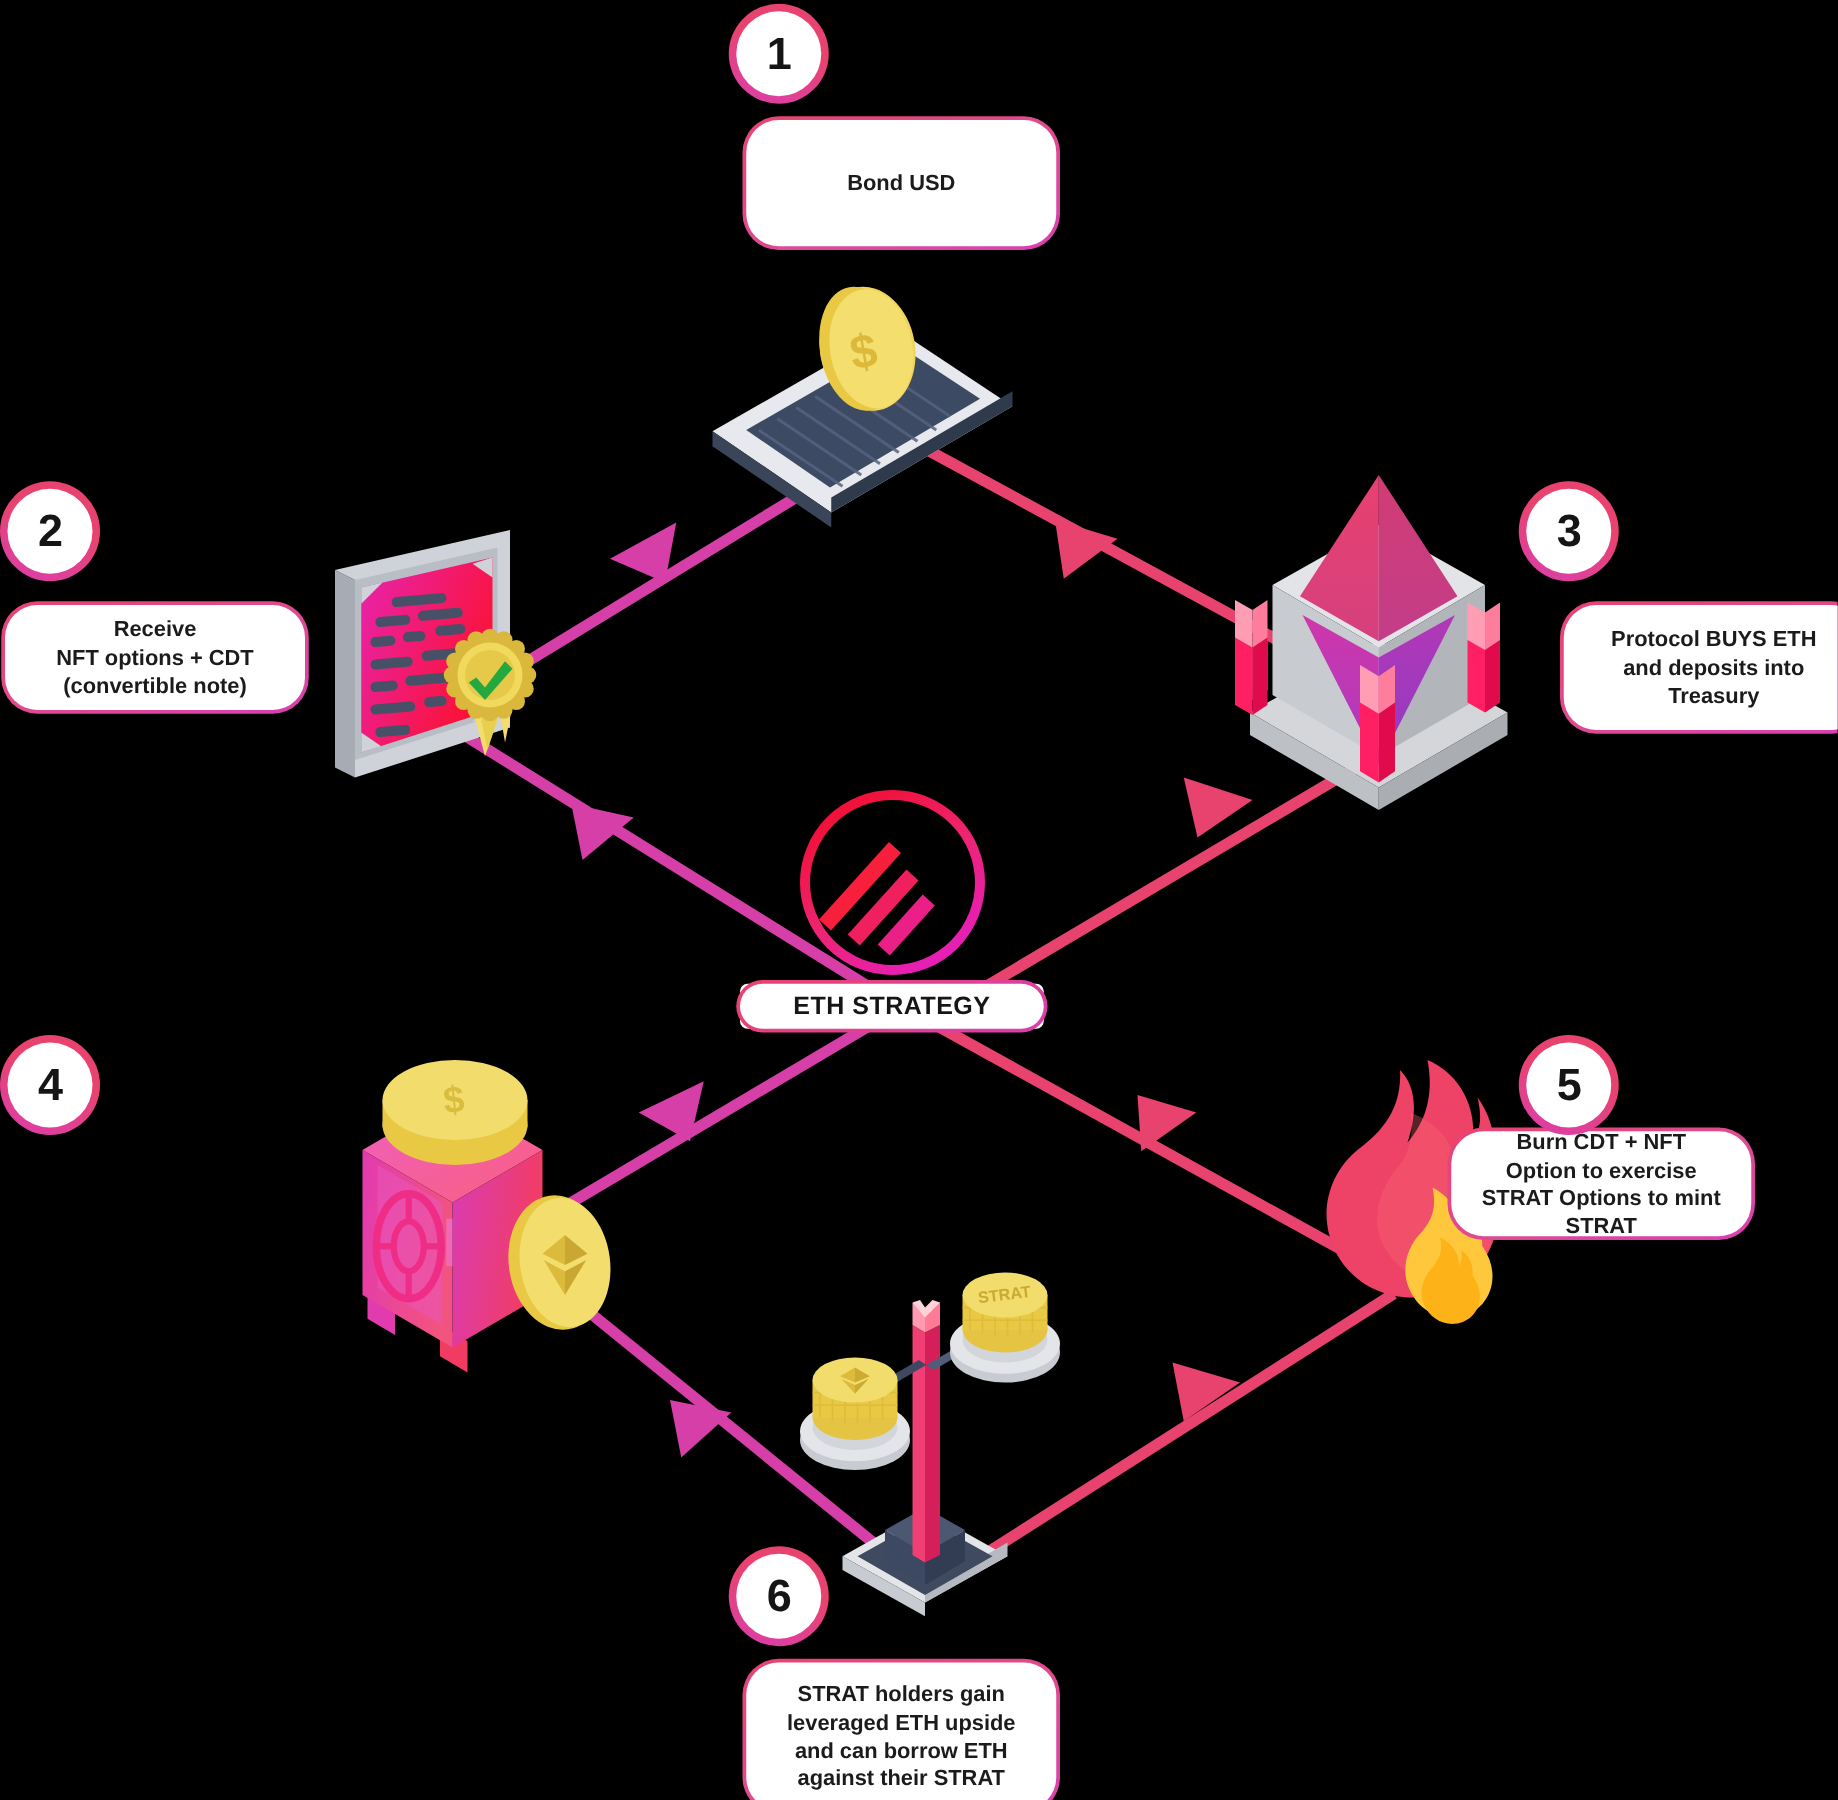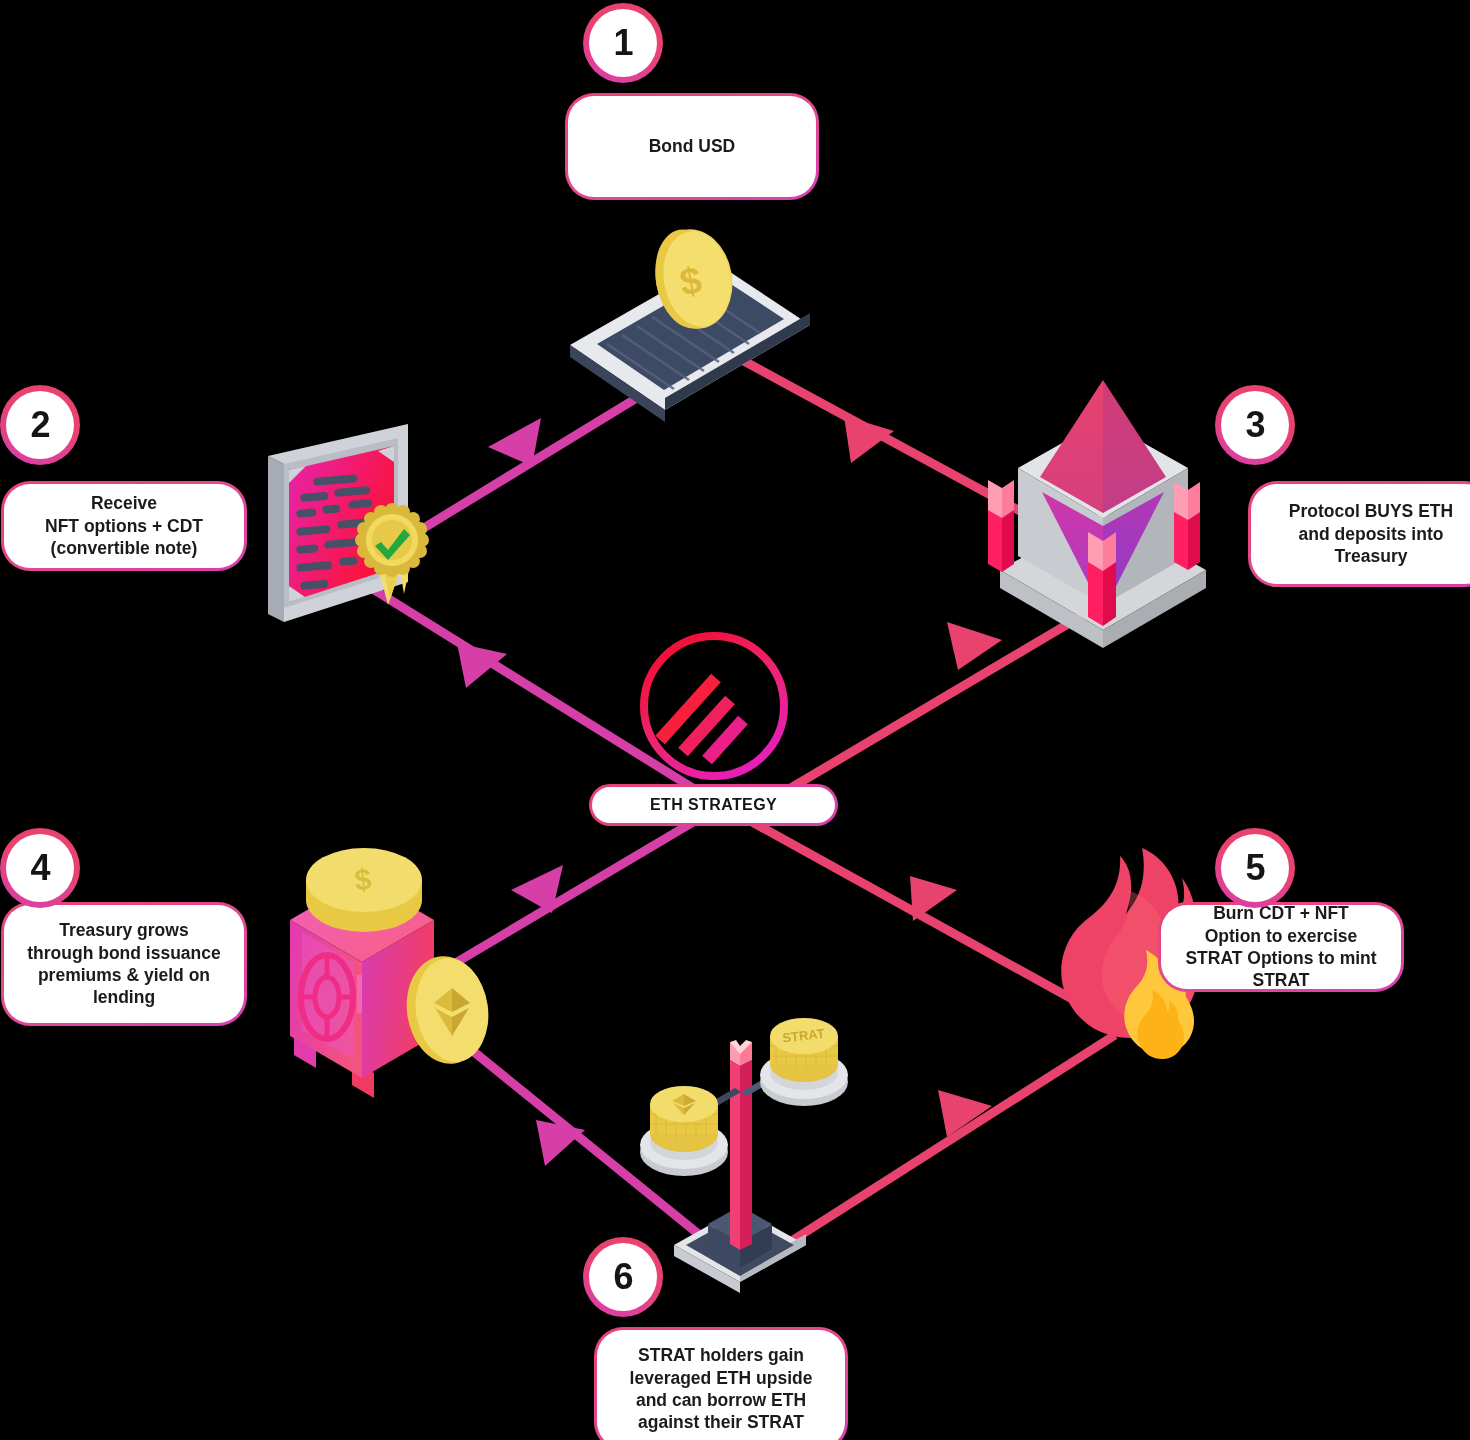"Bond USD" div.callout { left: 568px -> 597px }
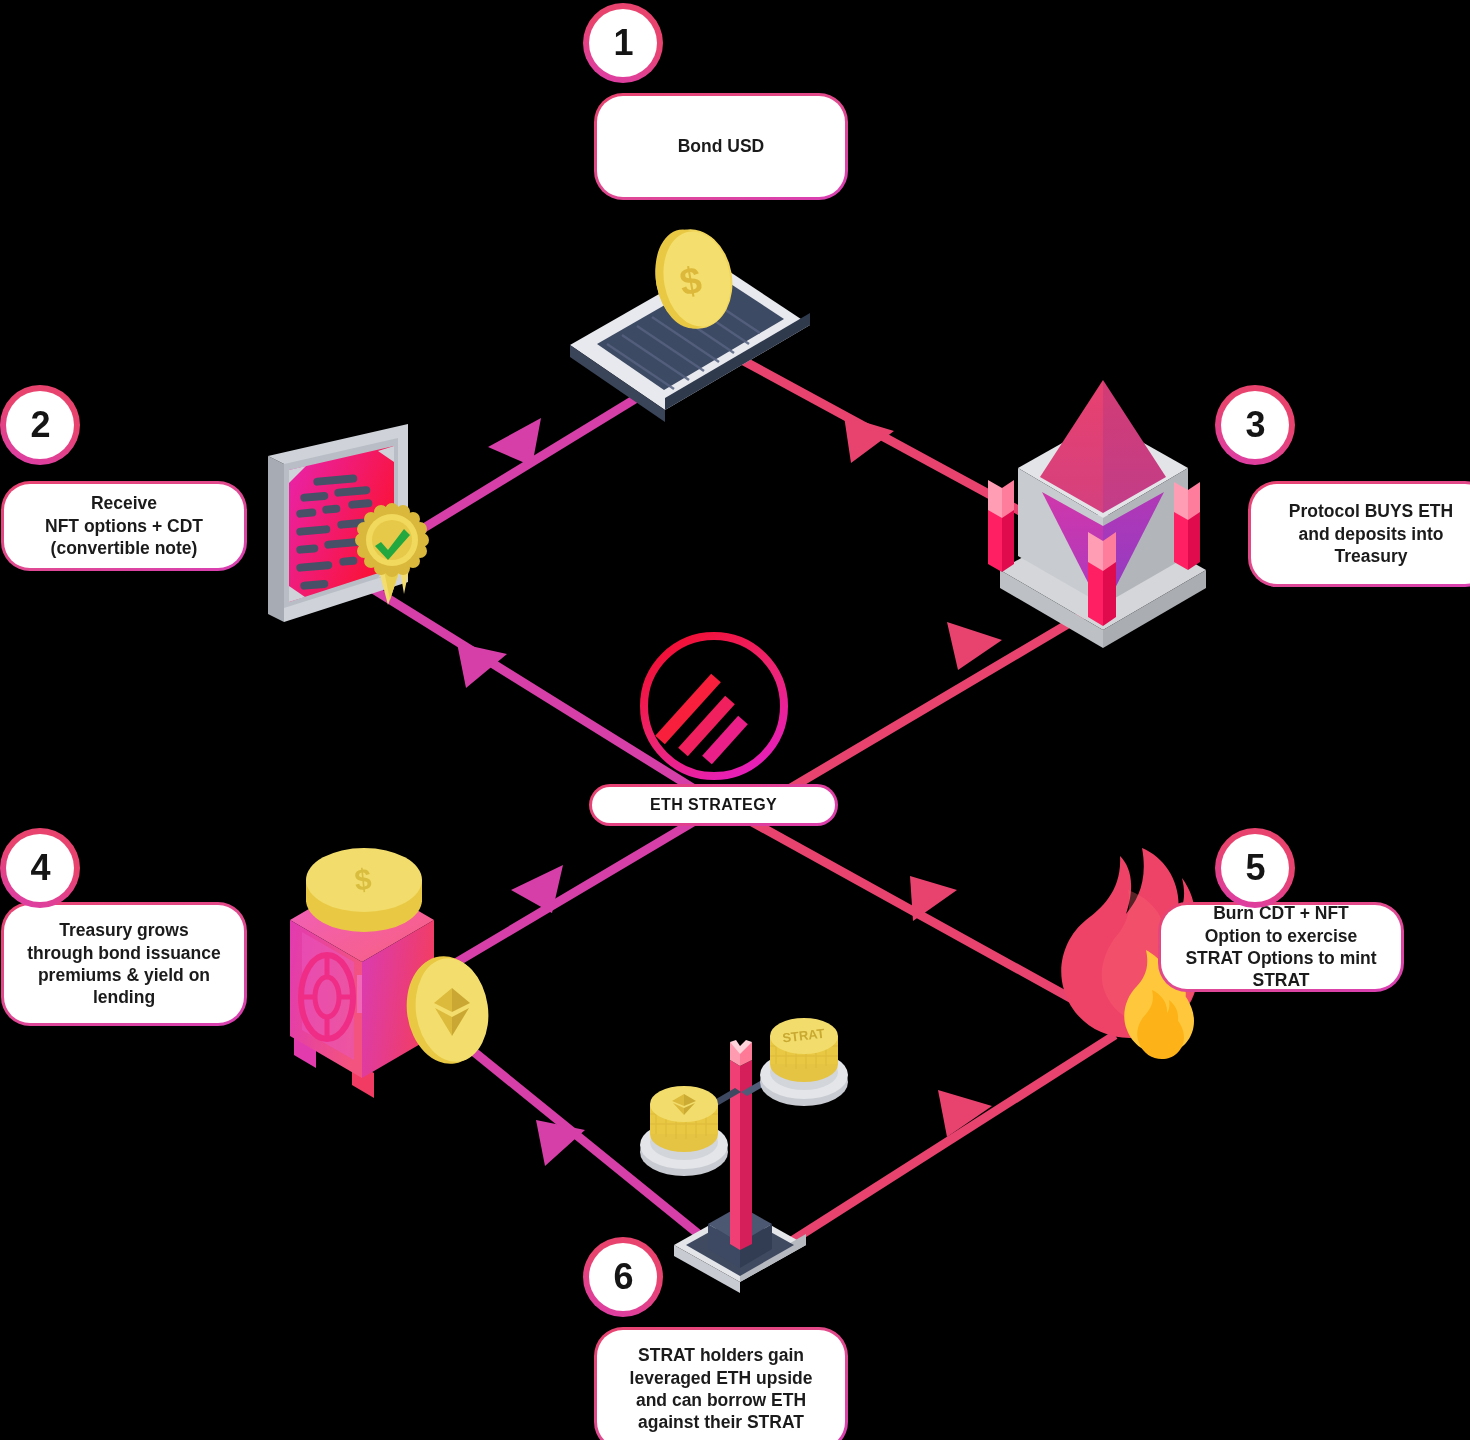"ETH STRATEGY" .pill { border-radius: 18px -> 6px; font-size: 16px -> 20px }
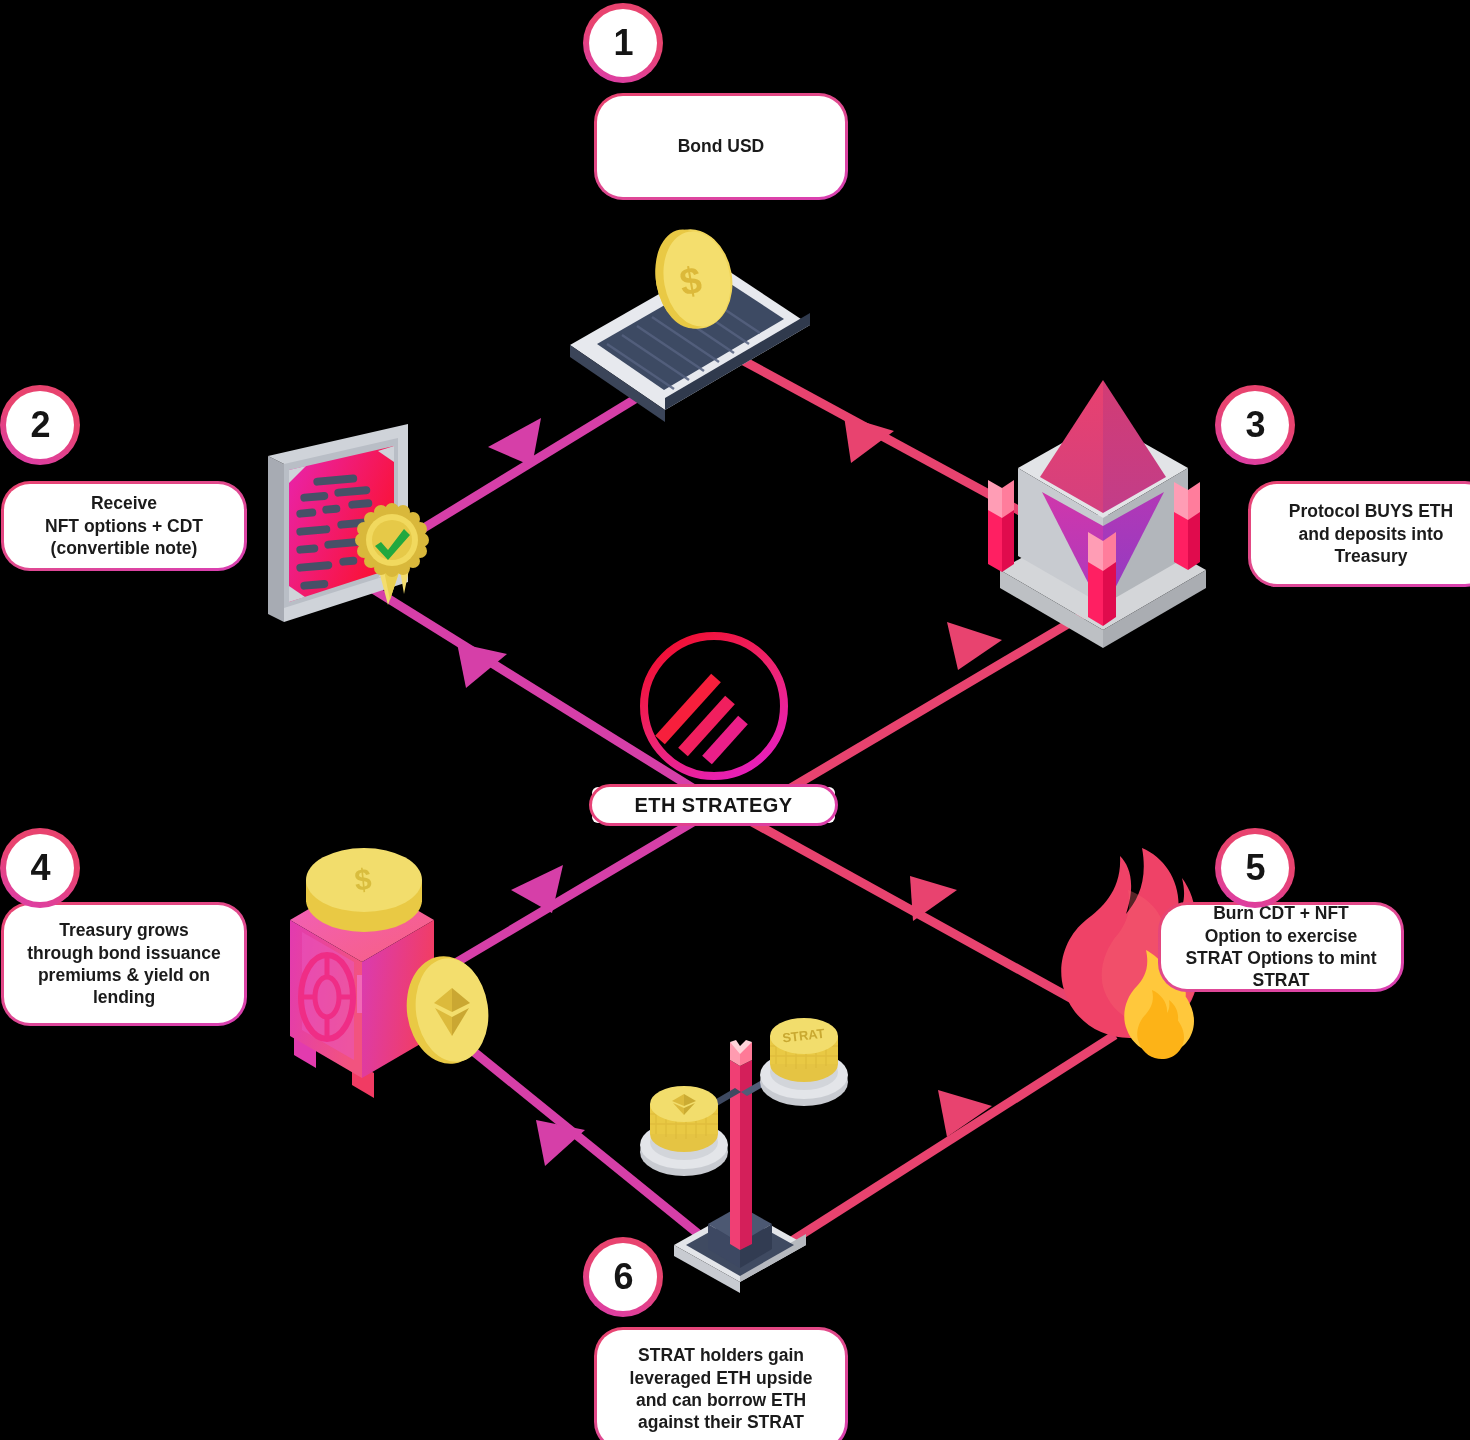"Treasury grows" div.callout { html: <div> <span>Treasury grows through bond issuance premiums &amp; yield on lending</span> </div> -> none }
